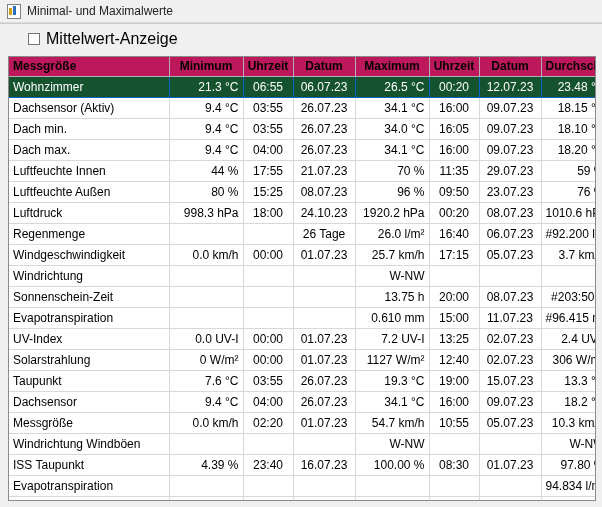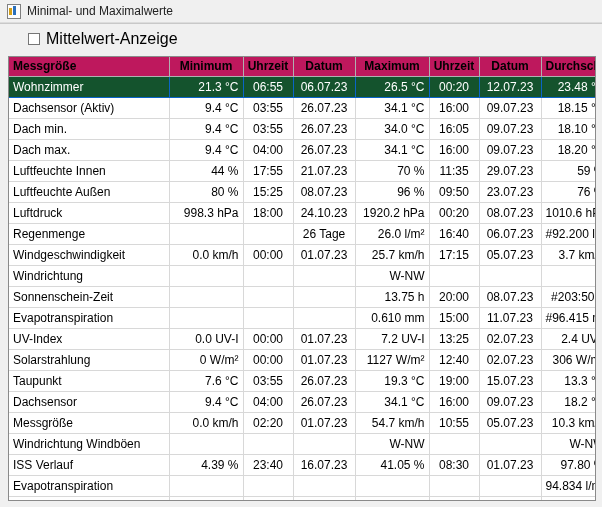"ISS Verlauf" td.label { text: Verlauf -> Taupunkt }
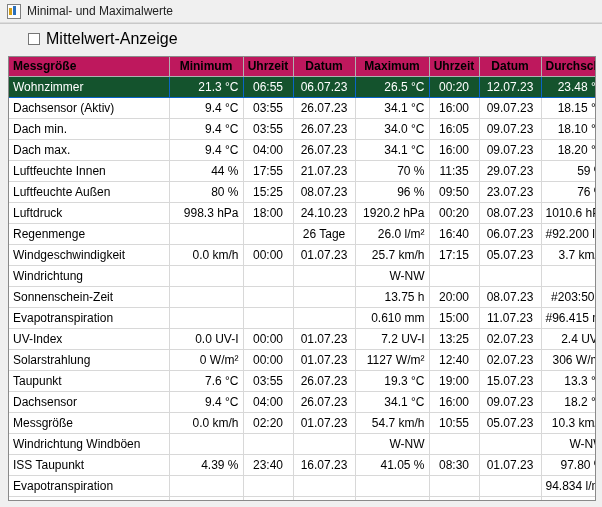"41.05 %" td.num { text: 41.05 -> 100.00 }
